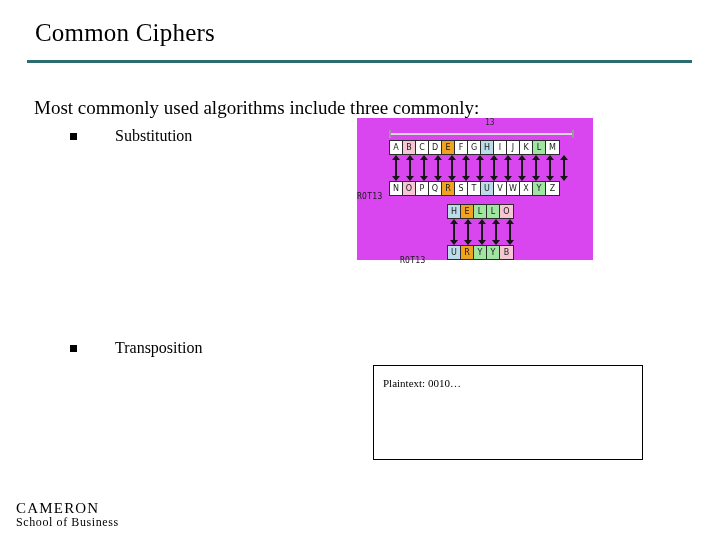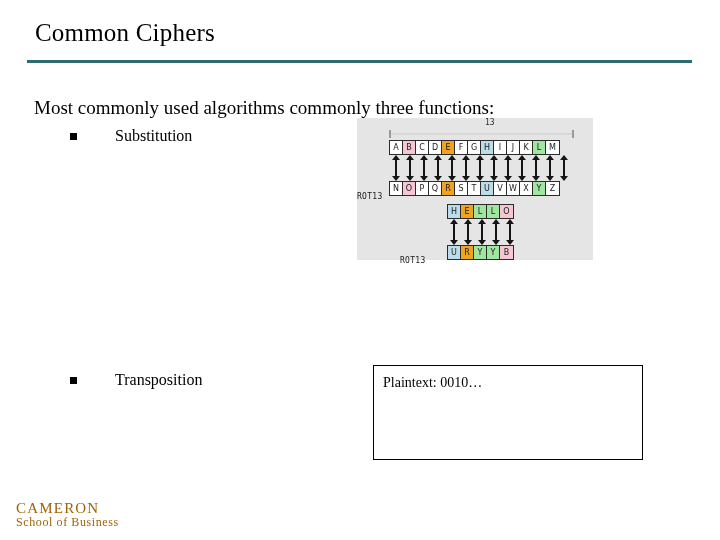"Most commonly used algorithms commonly" div.lead-line { text: commonly three functions -> include three commonly }
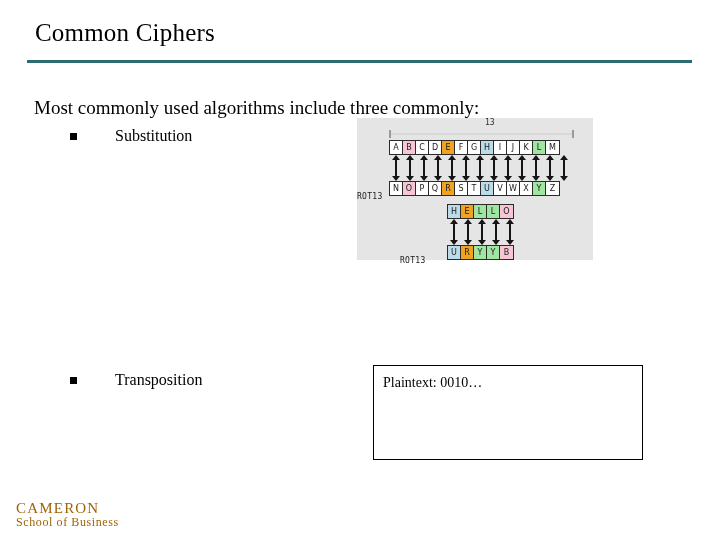"13" .rot-figure { background: #e5e5e5 -> #d946ef }
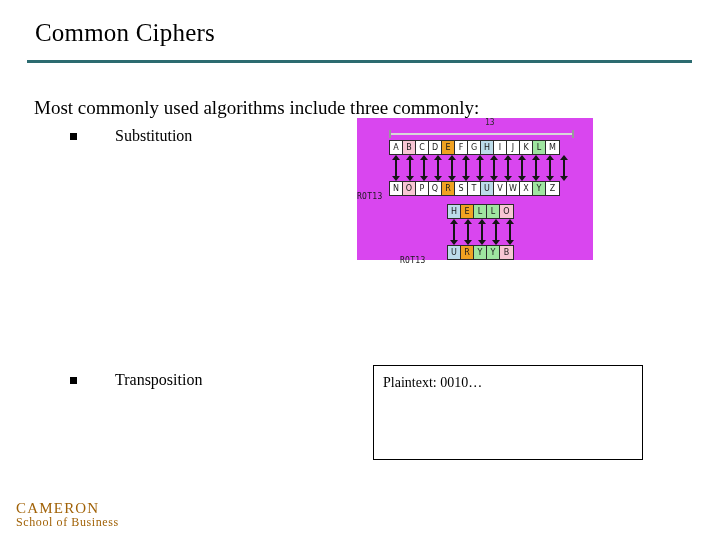"Transposition" .bullet-row.sub-2 { margin-top: 32px -> none }
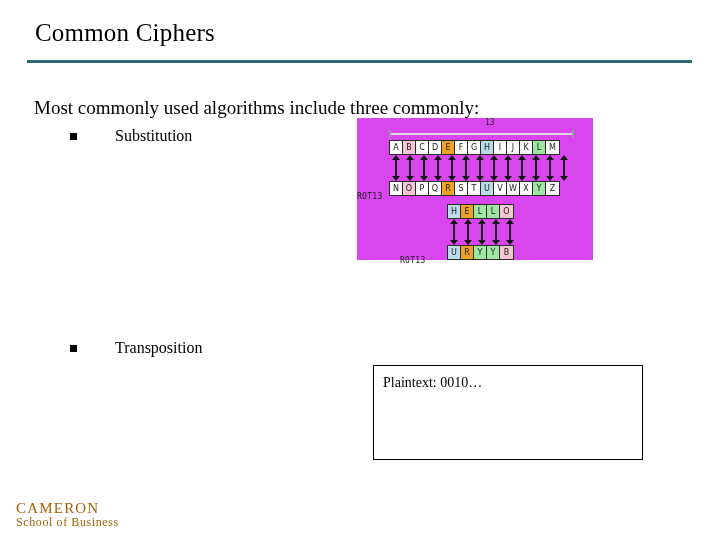"Plaintext: 0010…" .text-box .tb-line { font-size: 14px -> 11px }
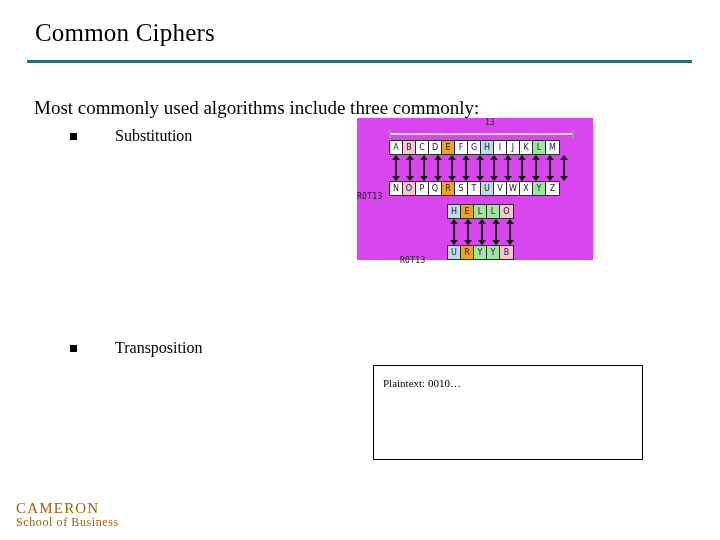"CAMERON" .logo { color: #a16207 -> #000000 }
